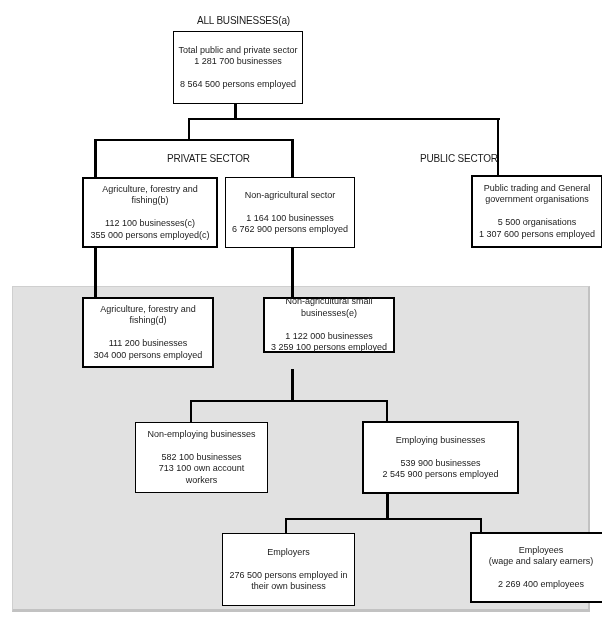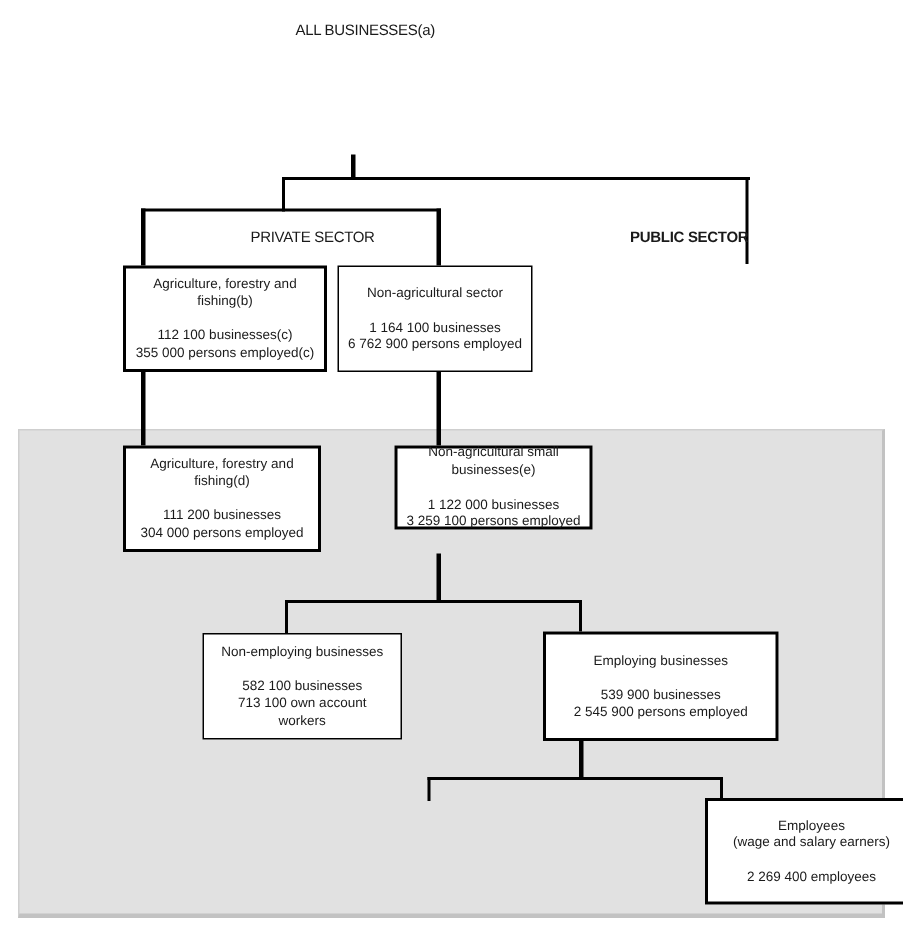"Total public and private sector" div.box { html: none -> <div>Total public and private sector 1 281 700 businesses 8 564 500 persons employed</div> }
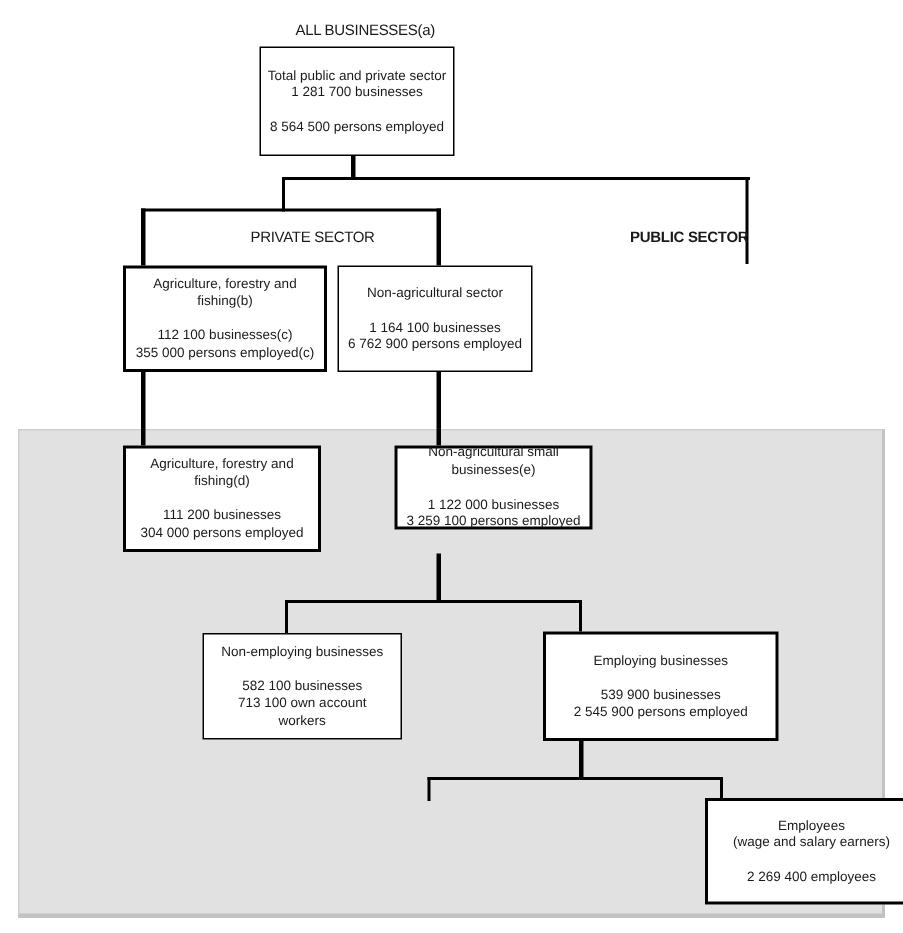"PUBLIC SECTOR" div.seclabel { font-weight: bold -> none }
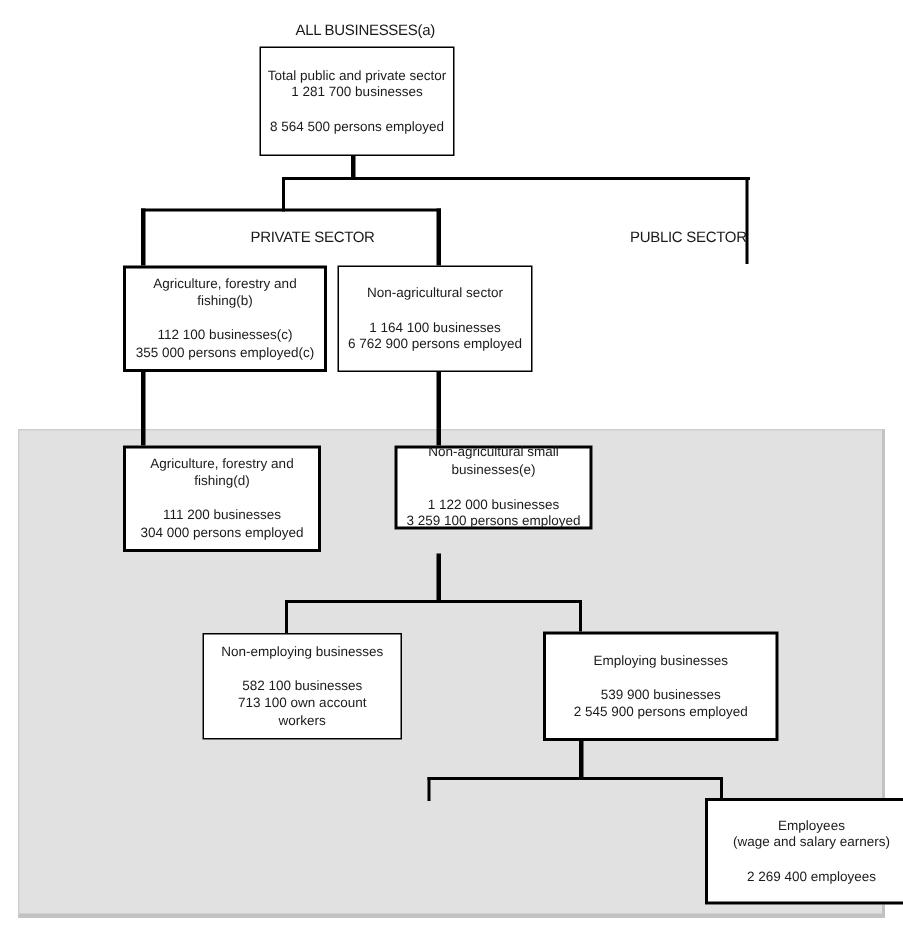"Public trading and General" div.box { html: none -> <div>Public trading and General government organisations 5 500 organisations 1 307 600 persons employed</div> }
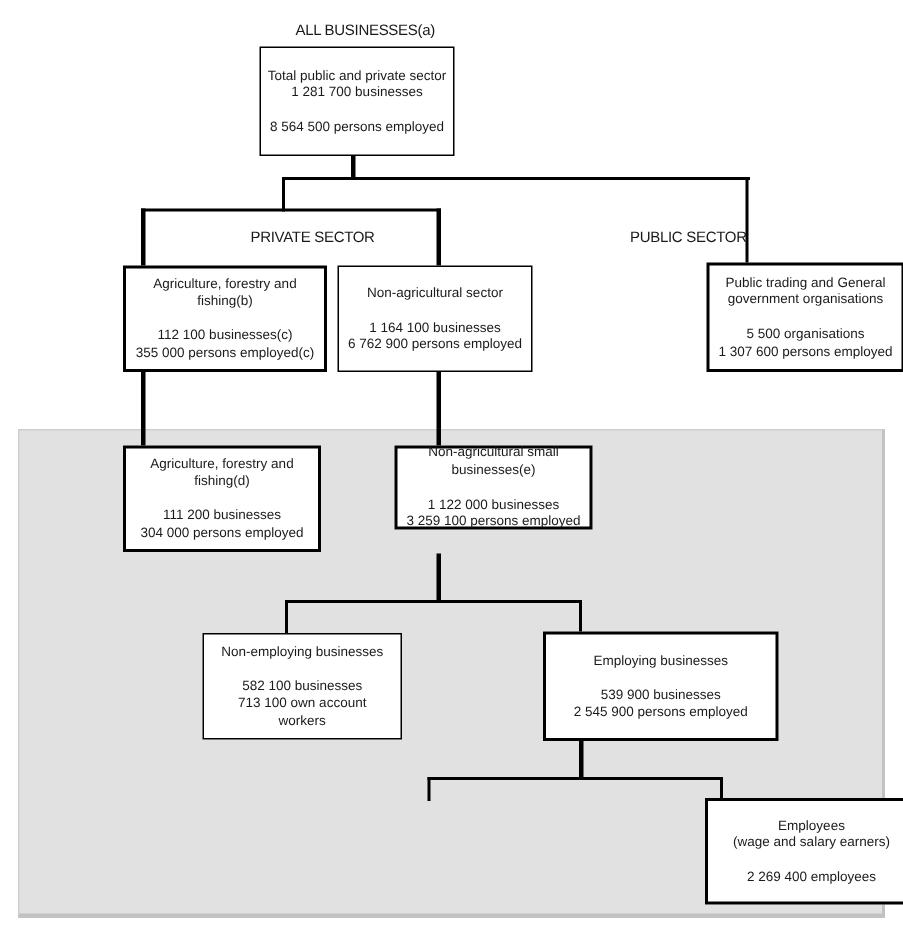"Employers" div.box { html: none -> <div>Employers 276 500 persons employed in their own business</div> }
